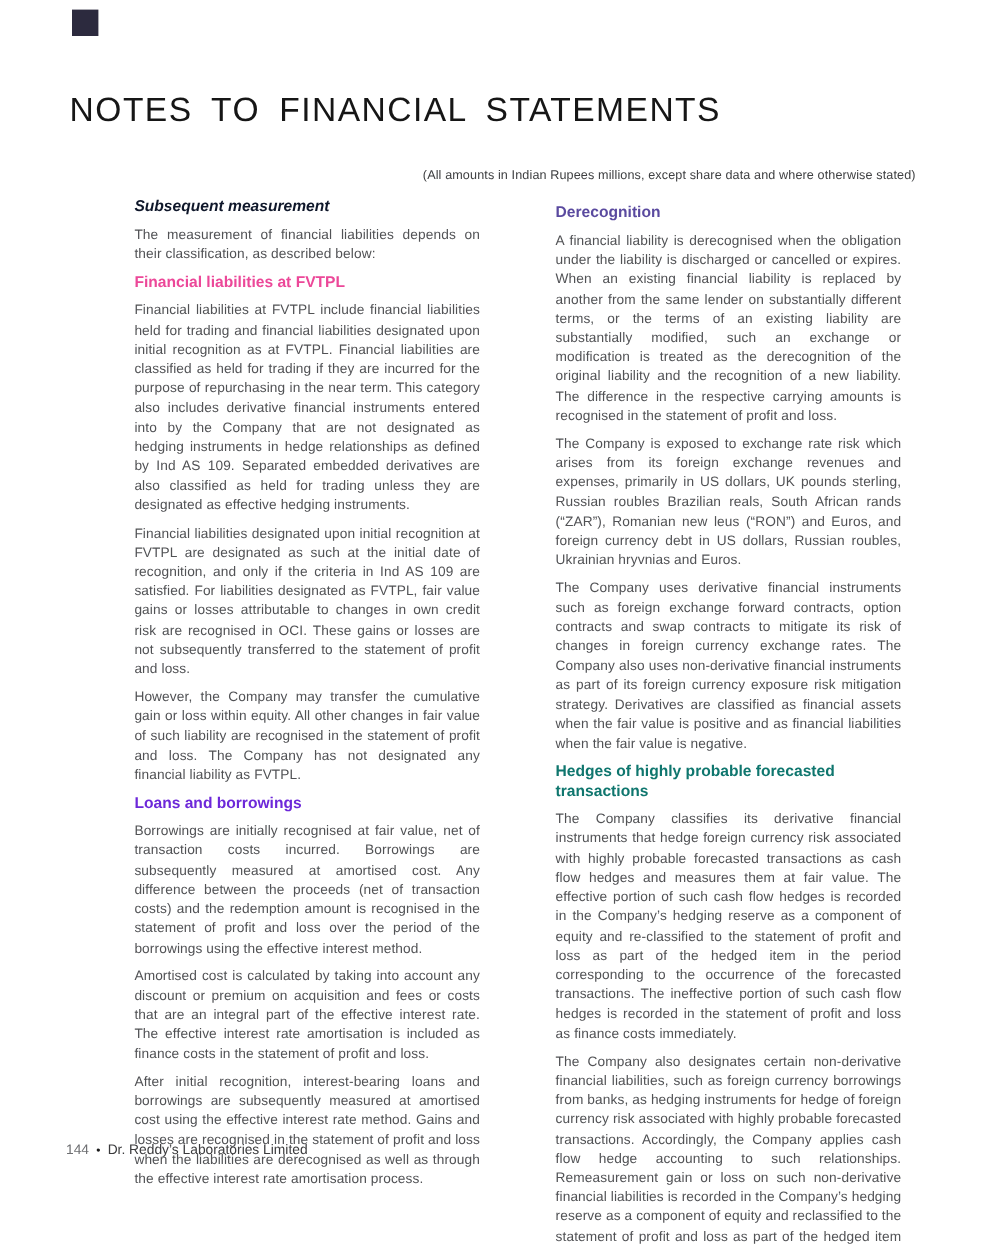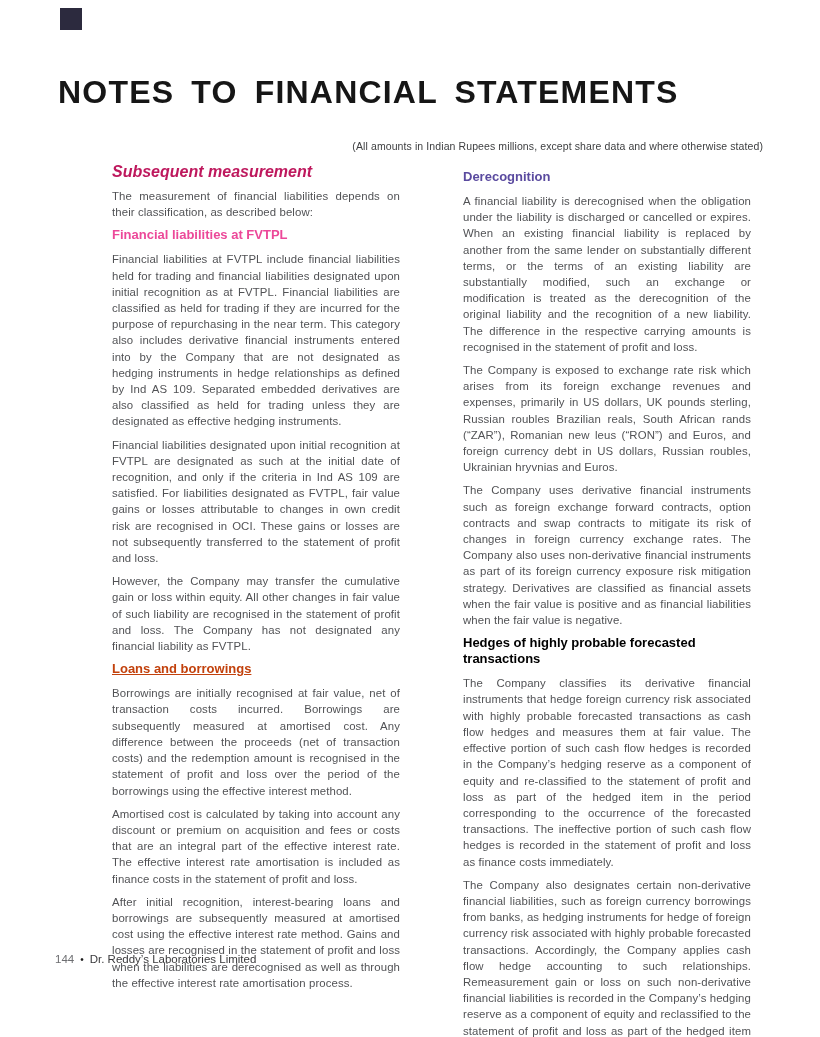"NOTES TO FINANCIAL STATEMENTS" .doc-title { font-size: 32px -> 28px; font-weight: 700 -> 400 }
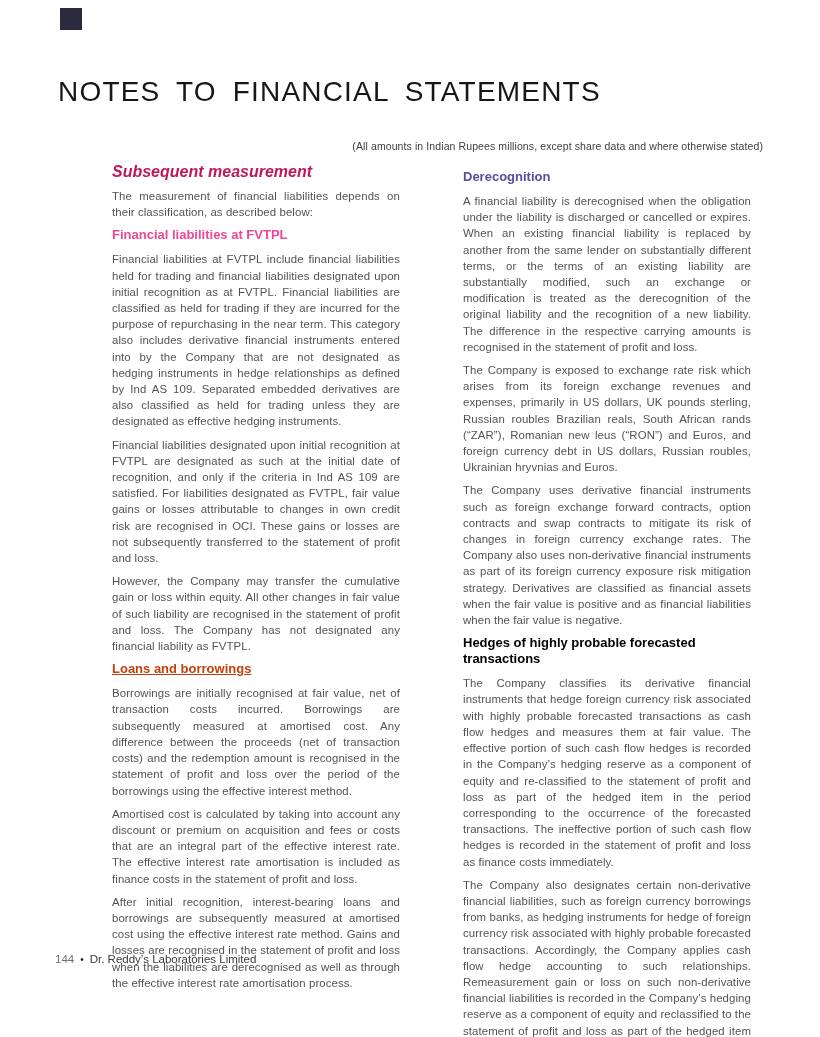"Subsequent measurement" .h-italic { color: #be185d -> #0f172a; font-size: 16px -> 13px }
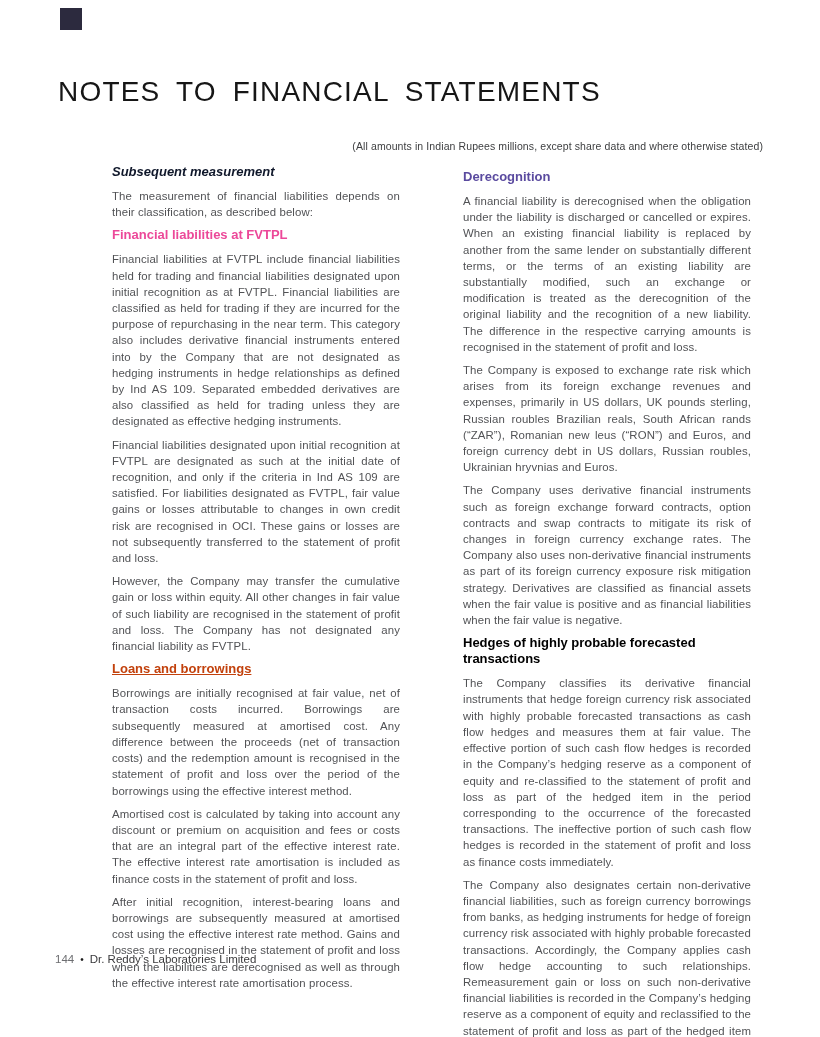"Hedges of highly probable forecasted" h3.h-purple { color: #000000 -> #0f766e }
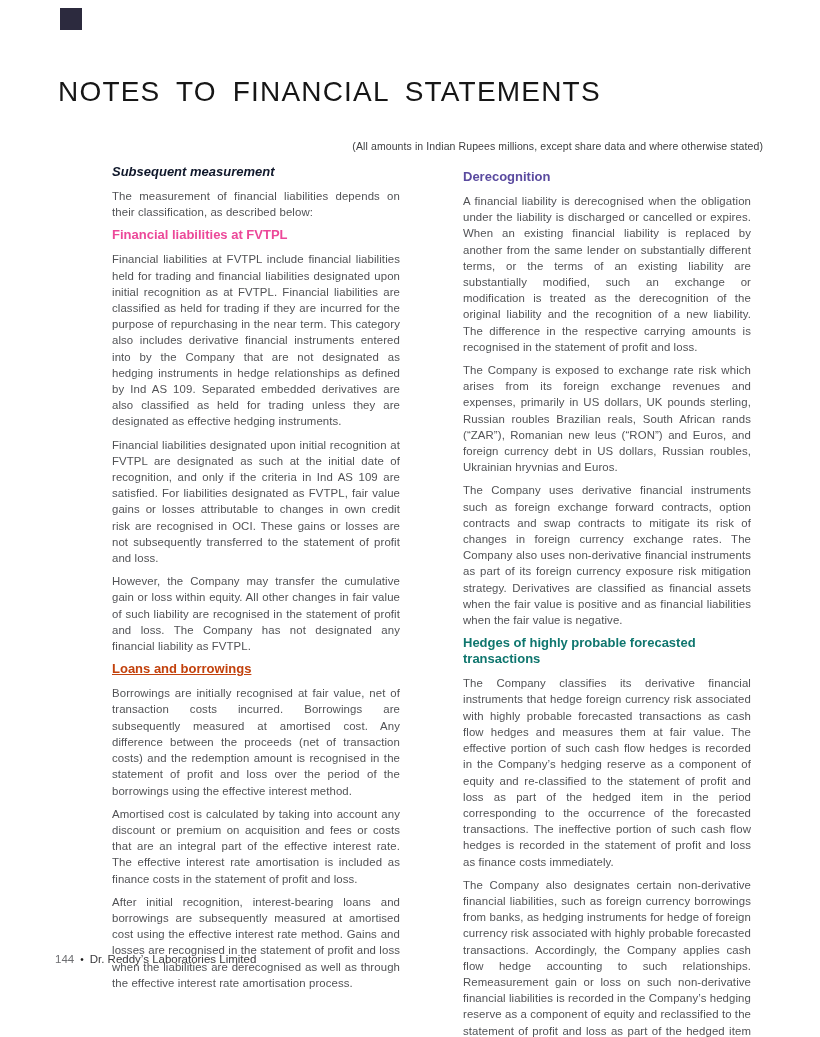"Loans and borrowings" h3.h-purple { color: #c2410c -> #6d28d9; text-decoration: underline -> none }
